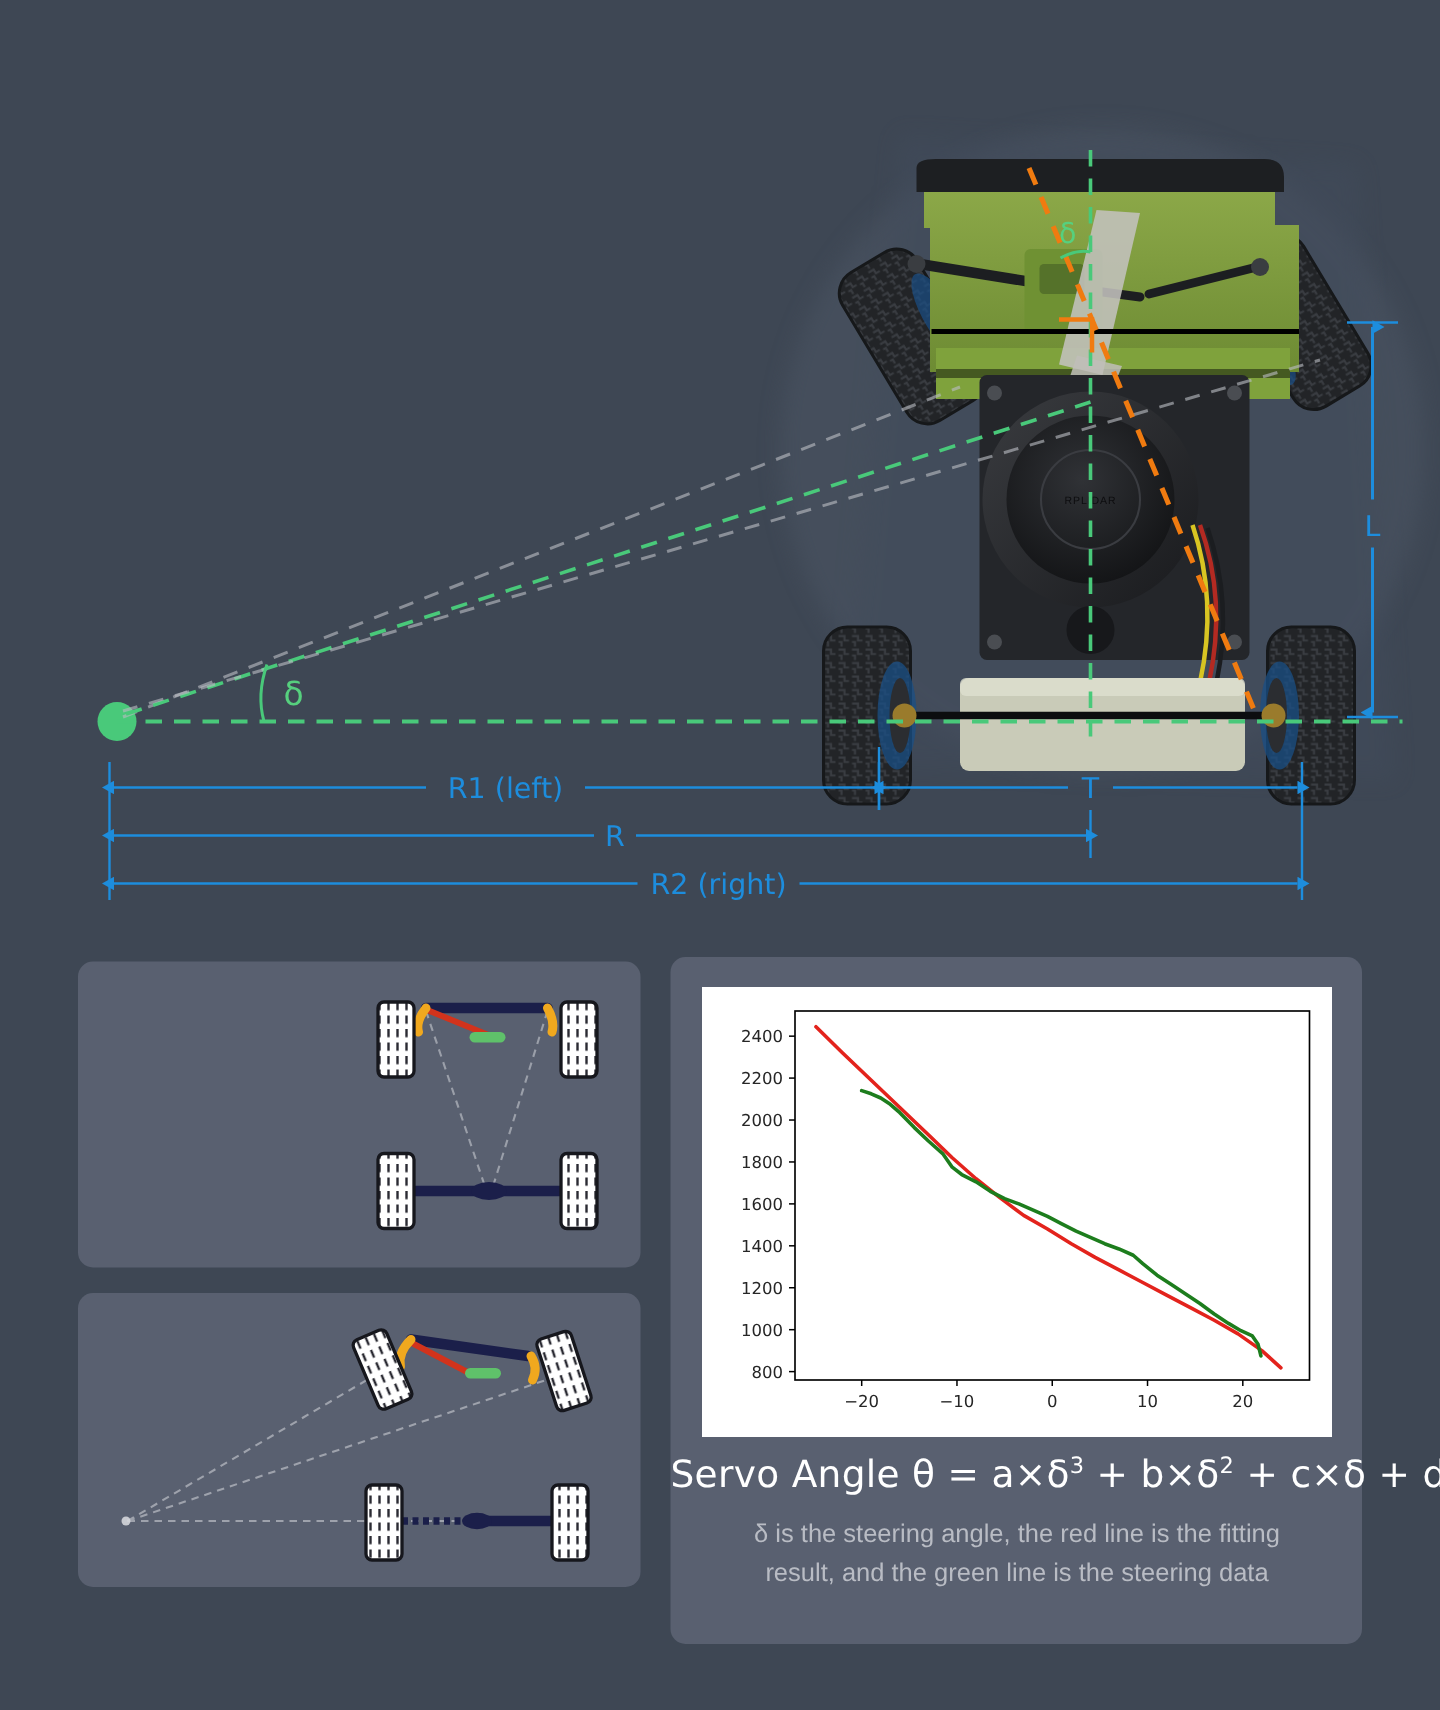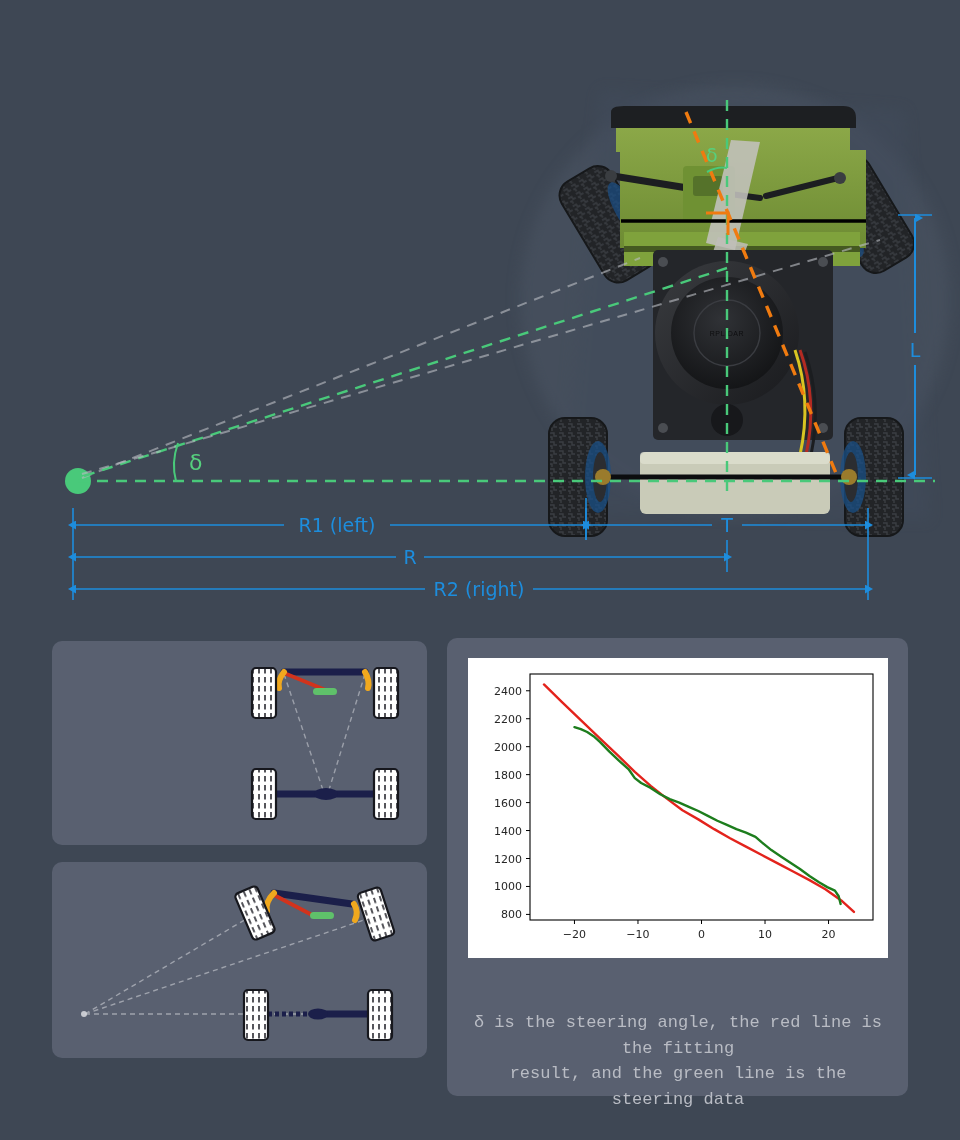"Servo Angle θ = a×δ3" div { html: none -> <div> <span>Servo Angle θ = a×δ</span><sup>3</sup><span> + b×δ</span><sup>2</sup><span> + c×δ + d</span> </div> }
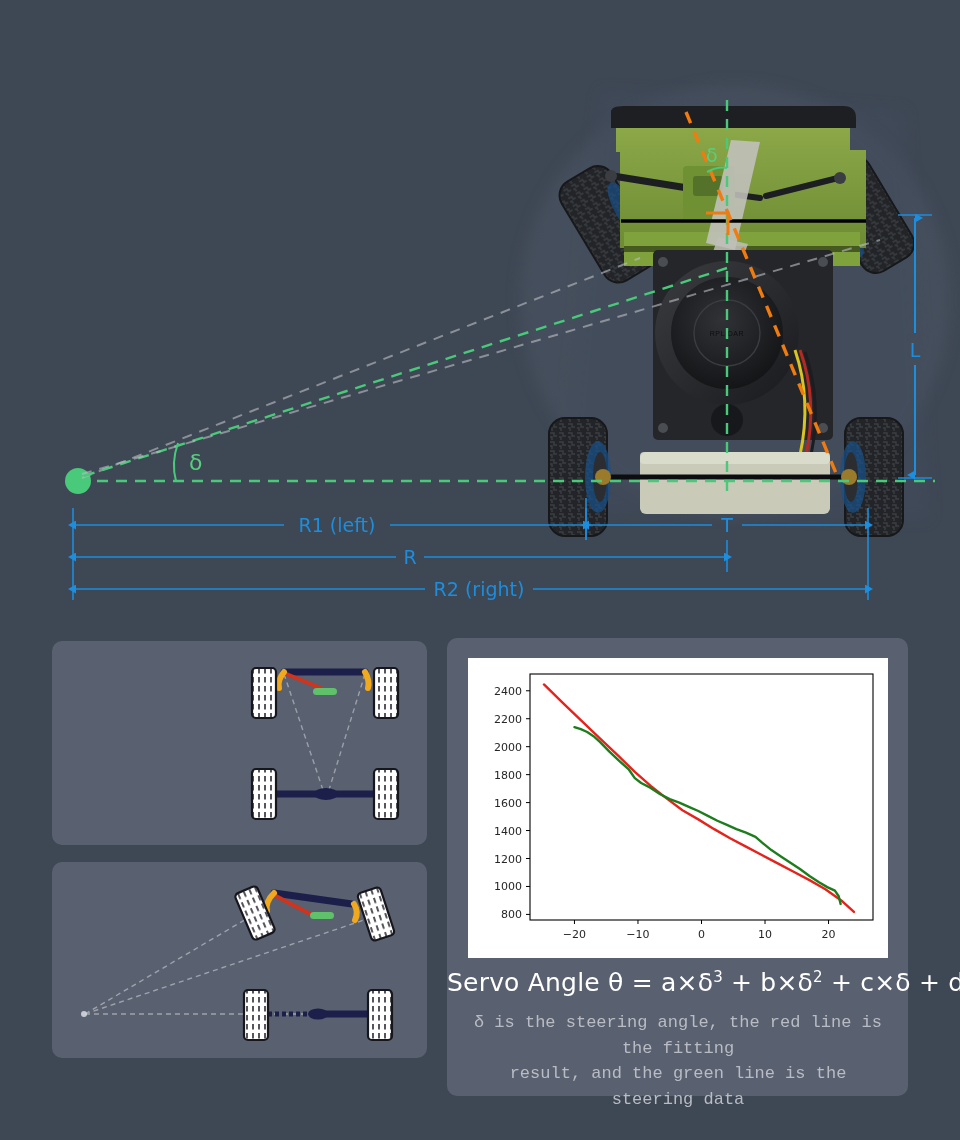"δ is the steering angle," #chart-caption { font-family: Liberation Mono, monospace -> Liberation Sans, sans-serif }
